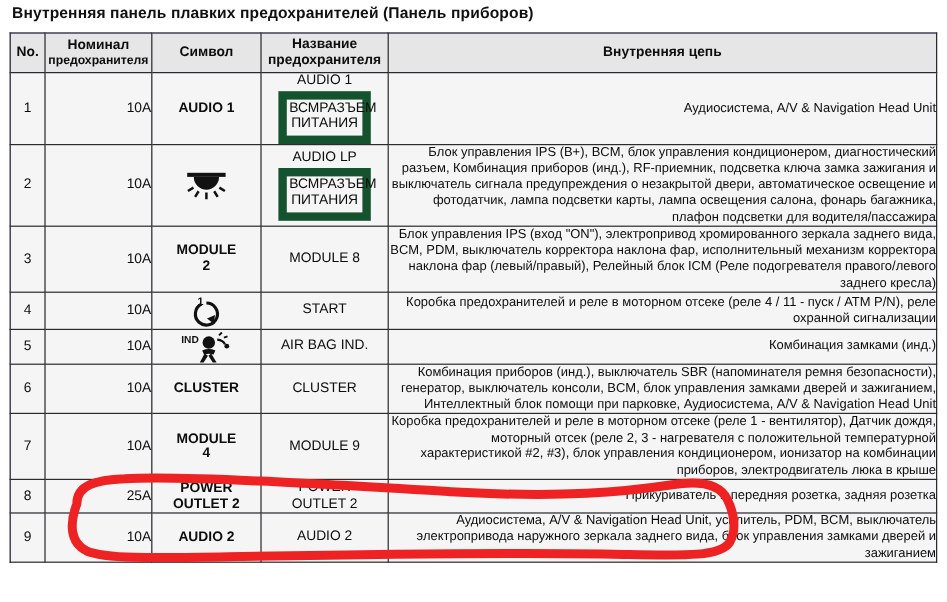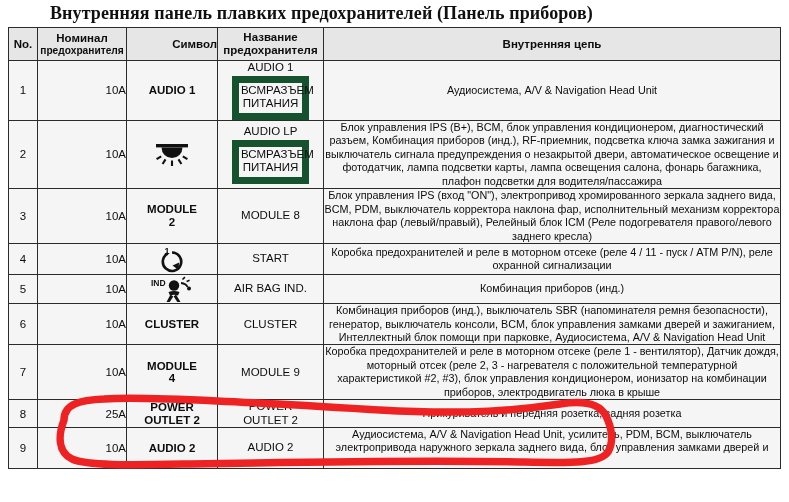"Внутренняя панель плавких" .doc-title { font-family: Liberation Serif, serif -> Liberation Sans, sans-serif; font-size: 18px -> 13px; margin-left: 40px -> none }
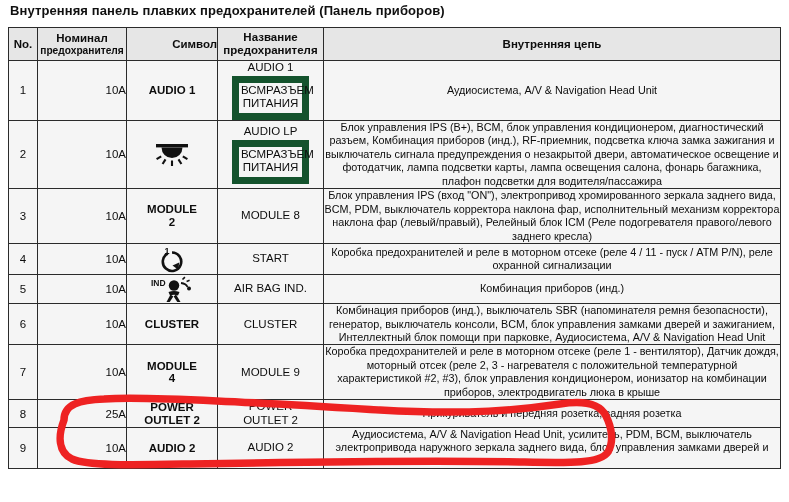"Символ" th.h-symbol { text-align: right -> none }
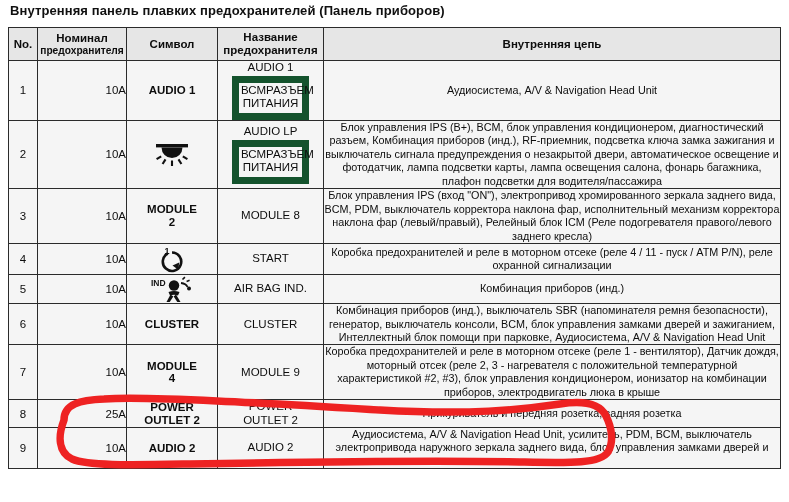"Аудиосистема, A/V & Navigation Head" td.c-circuit { text-align: center -> right }
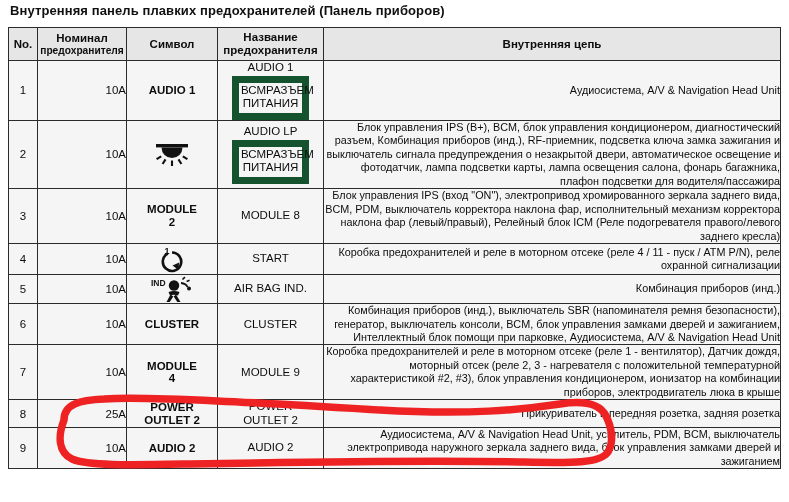"Комбинация приборов (инд.)" td.c-circuit { text: приборов -> замками }
